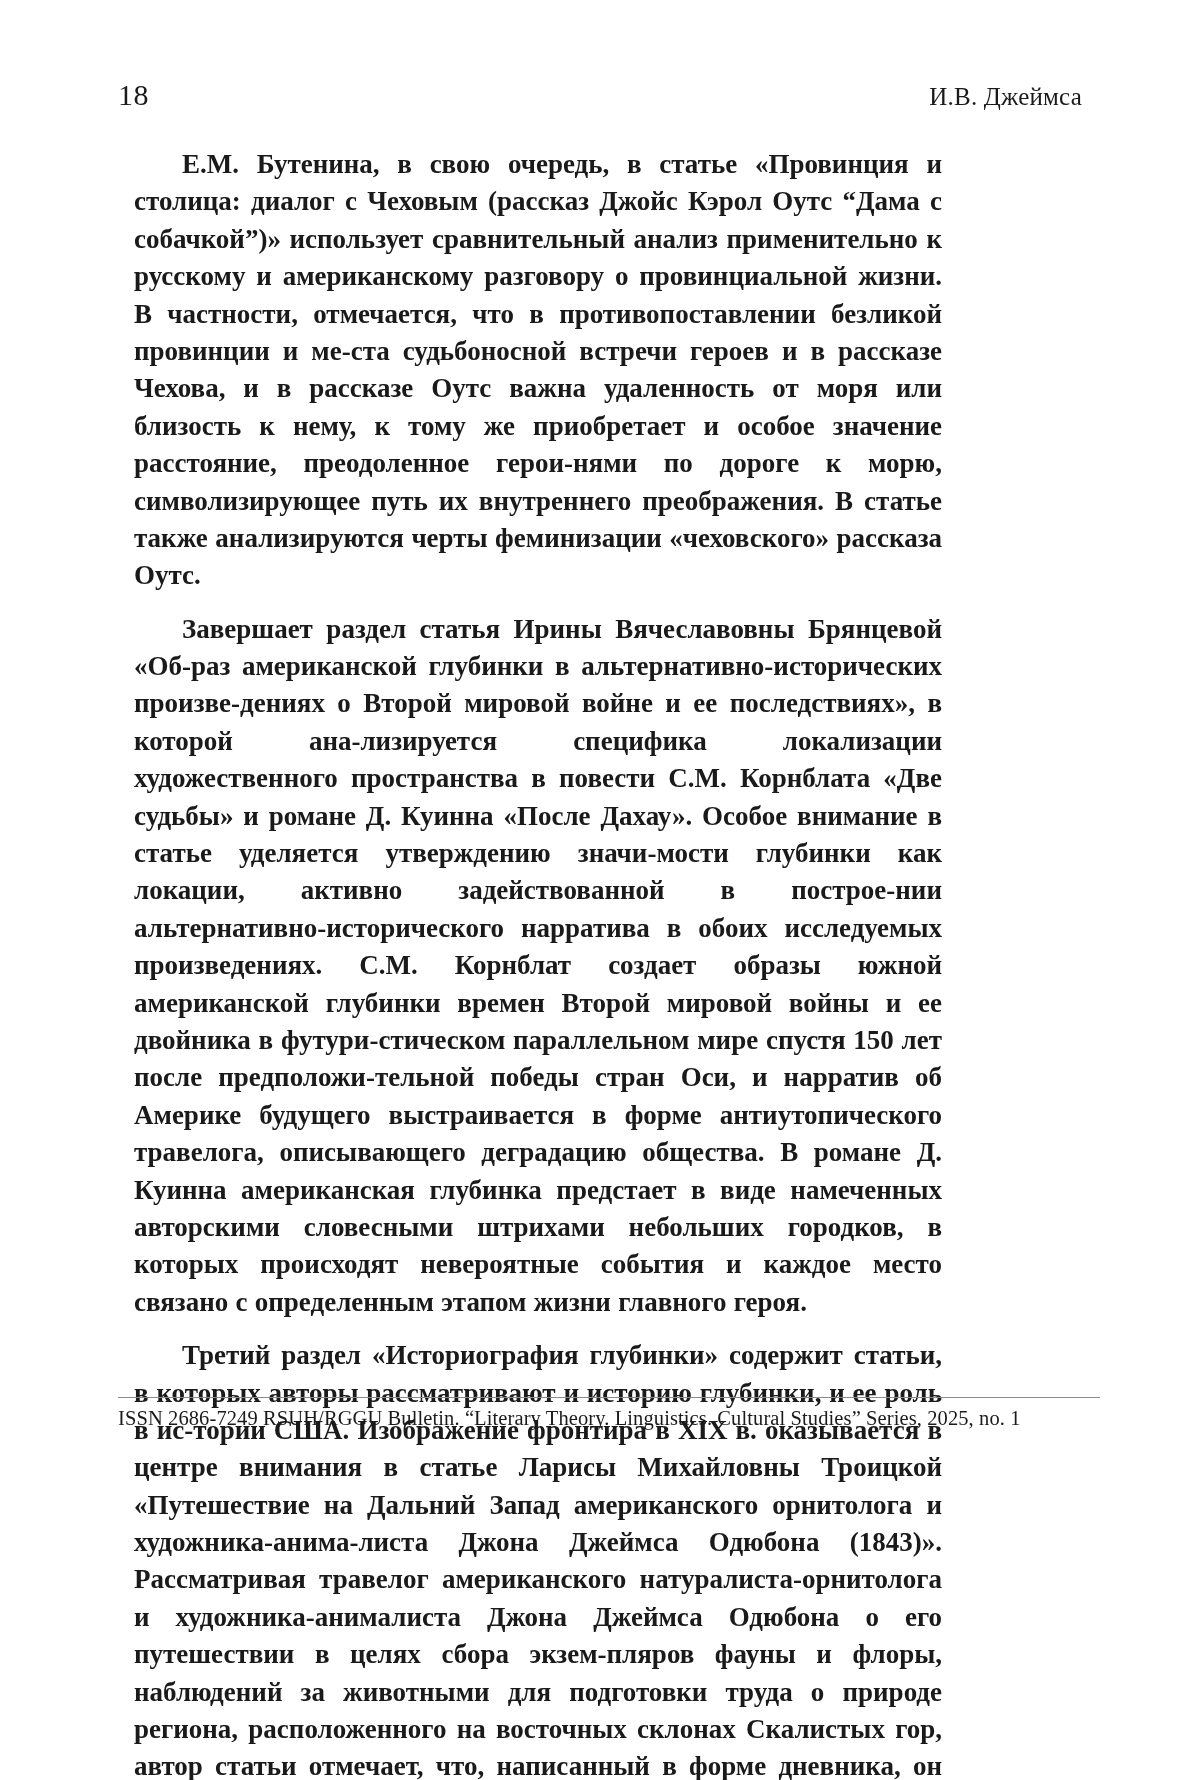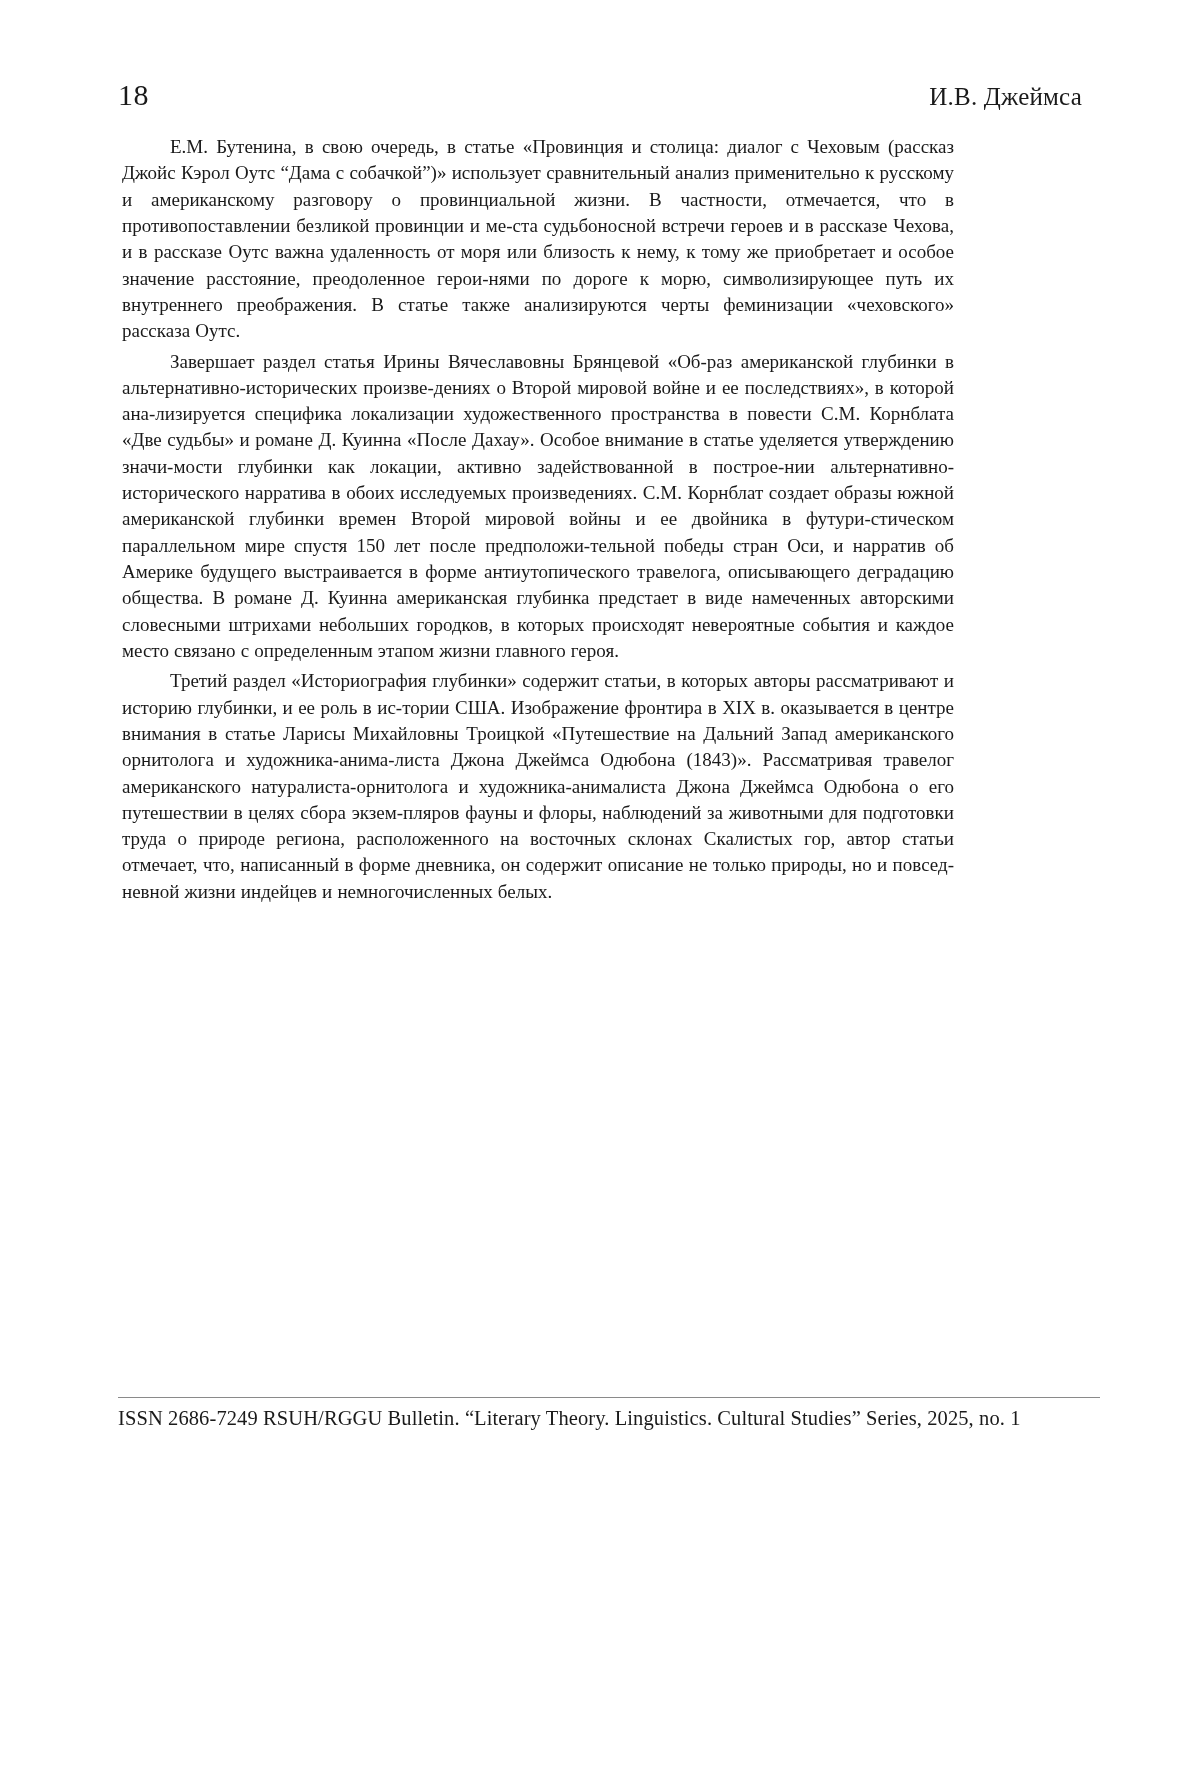"Е.М. Бутенина, в свою очередь," .body-text p { font-size: 19px -> 27px; font-weight: none -> bold; margin: 4px -> 16px }
